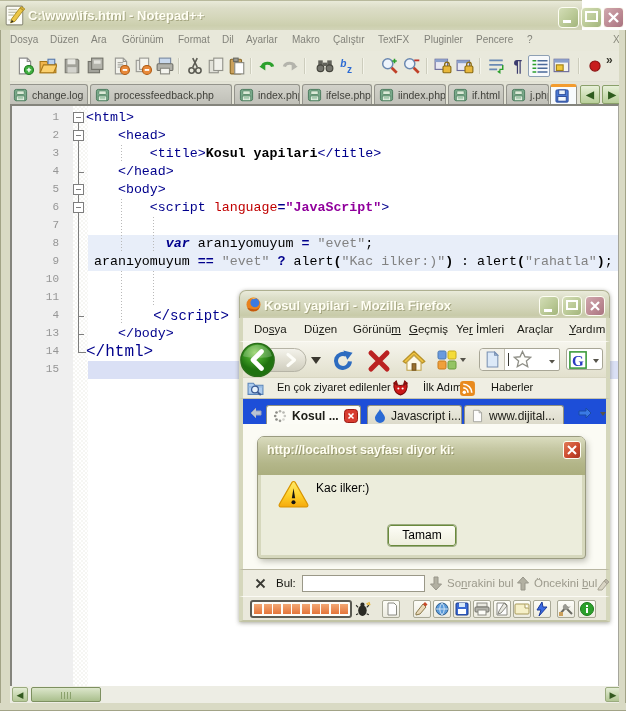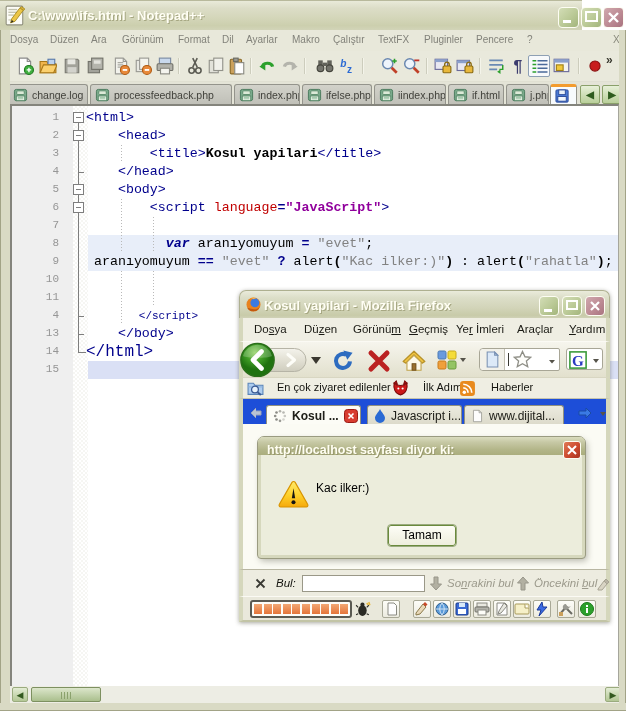"</script>" div.cl { font-size: 11px -> 14px }
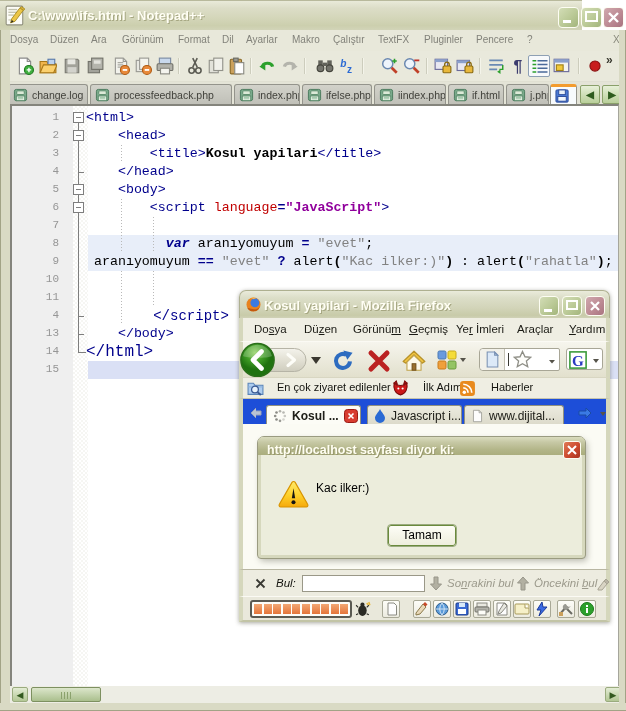"http://localhost sayfası diyor ki:" #dlg-title { height: 18px -> 38px }
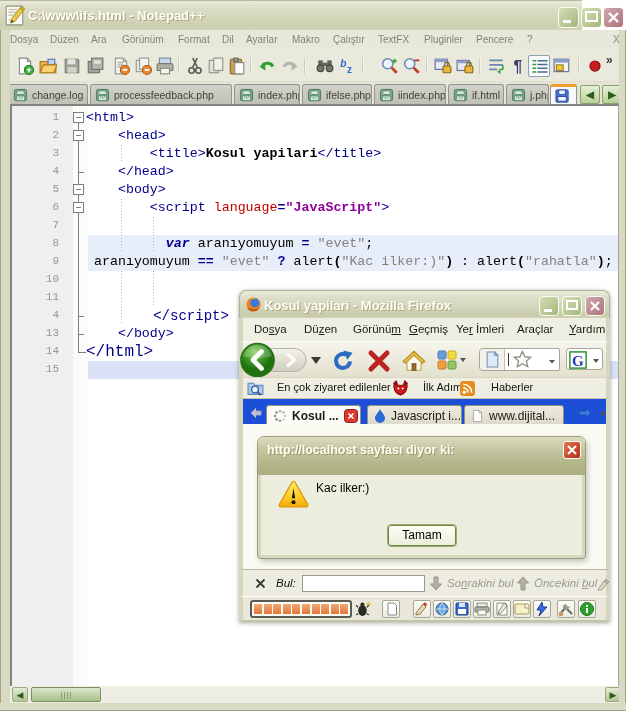"Bul:" #ff-find { font-style: italic -> none }
